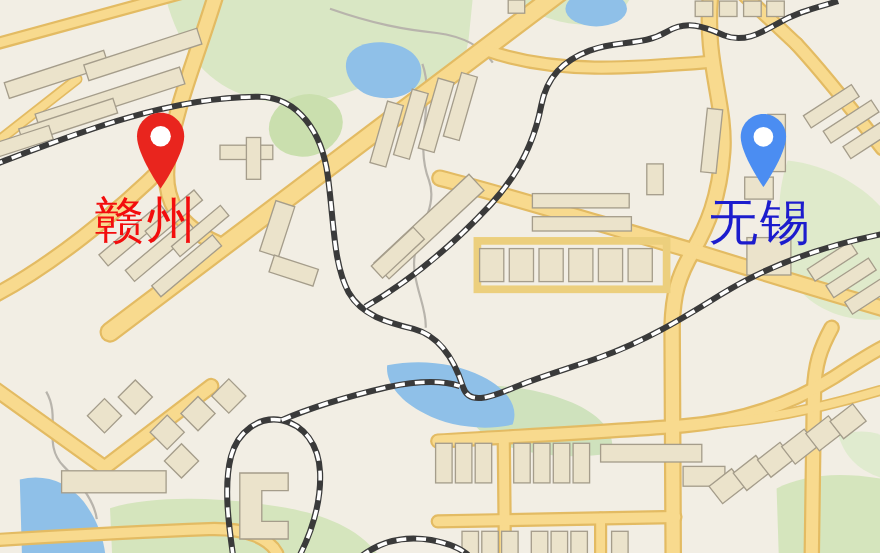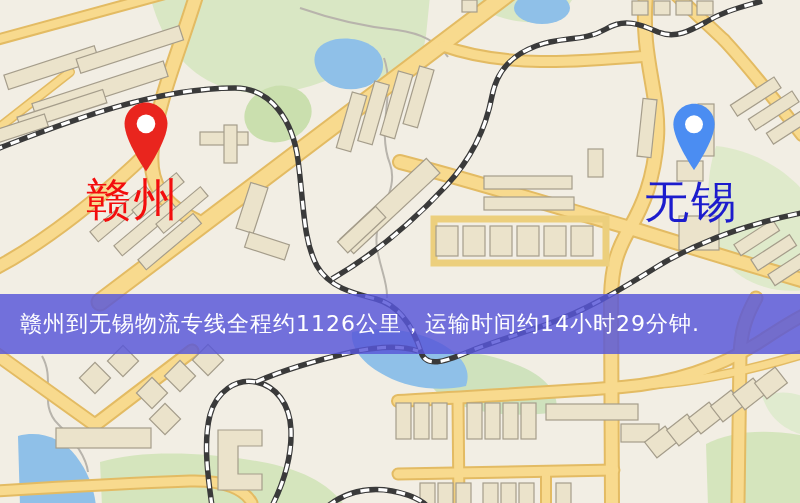"赣州到无锡物流专线全程约1126公里，运输时间约14小时29分钟." div.banner { html: <div> <span>赣州到无锡物流专线全程约1126公里，运输时间约14小时29分钟.</span> </div> -> none }
